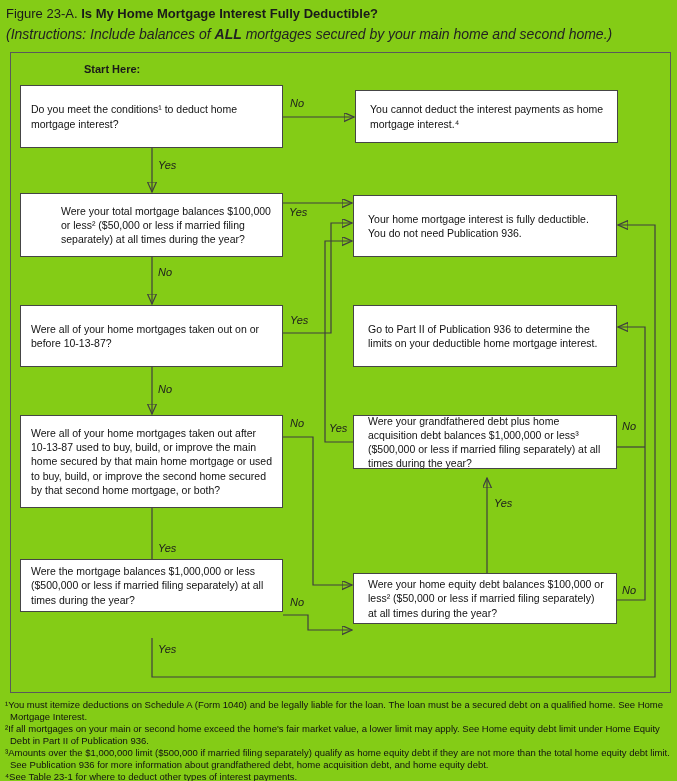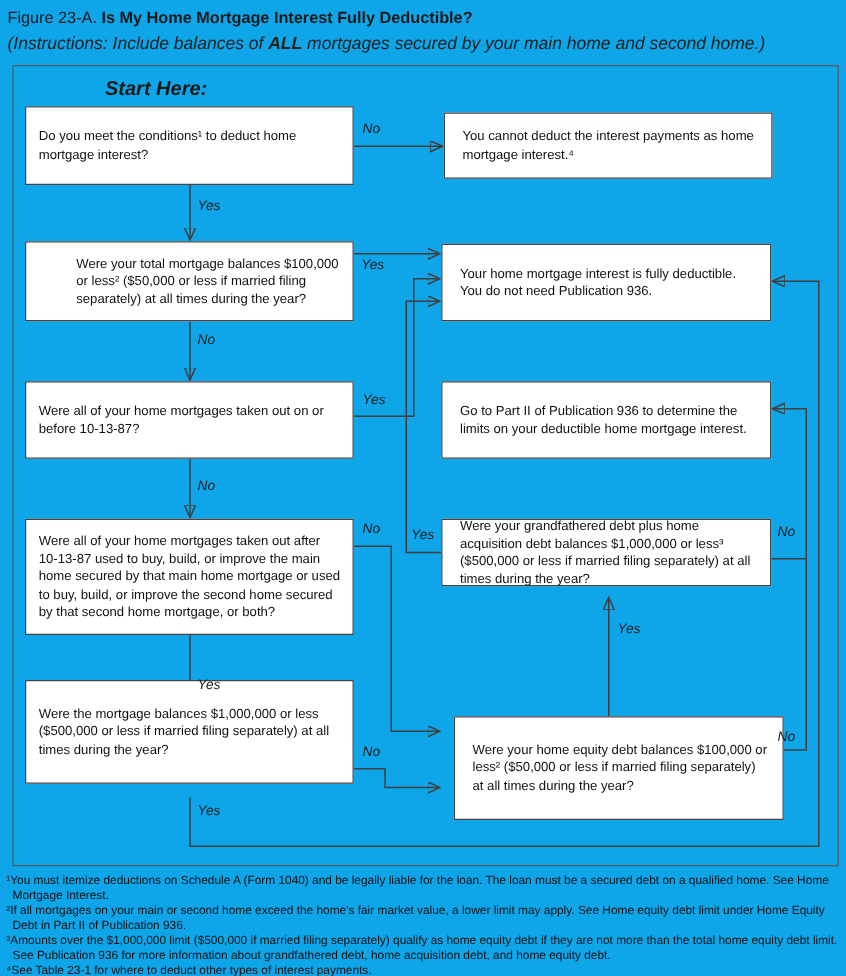"Figure 23-A. Is My Home" #stage { background: #0ea5e9 -> #84cc16 }
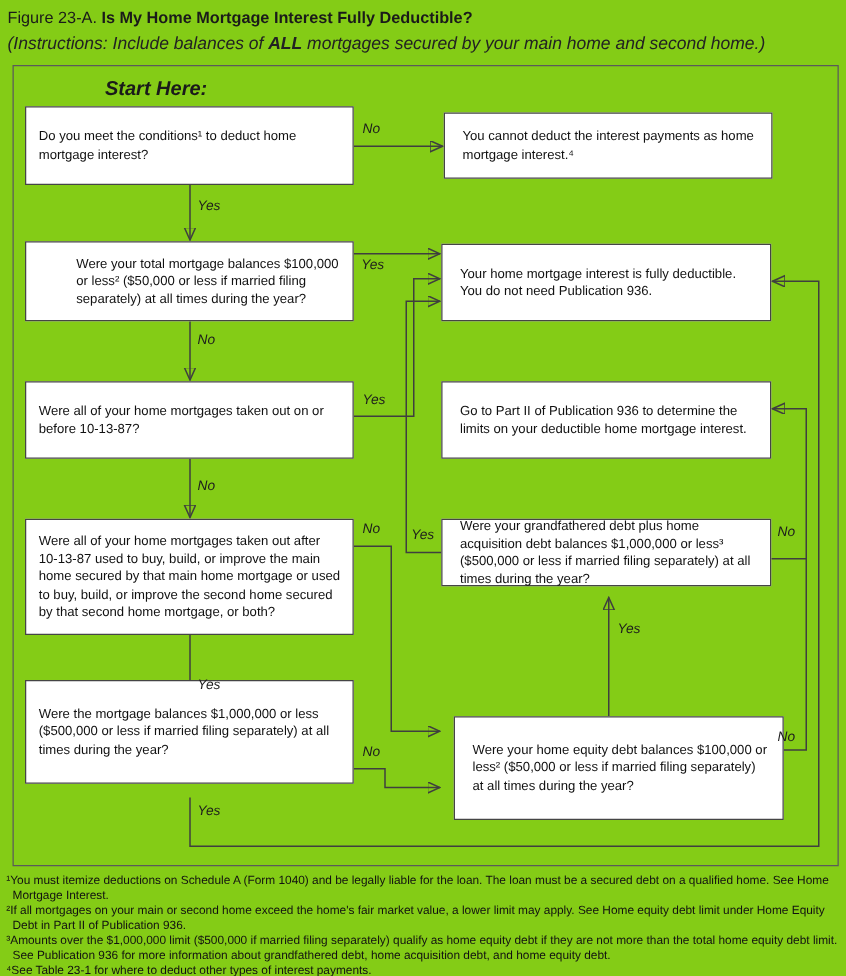"Start Here:" .start-label { font-size: 16px -> 11px; font-style: italic -> none }
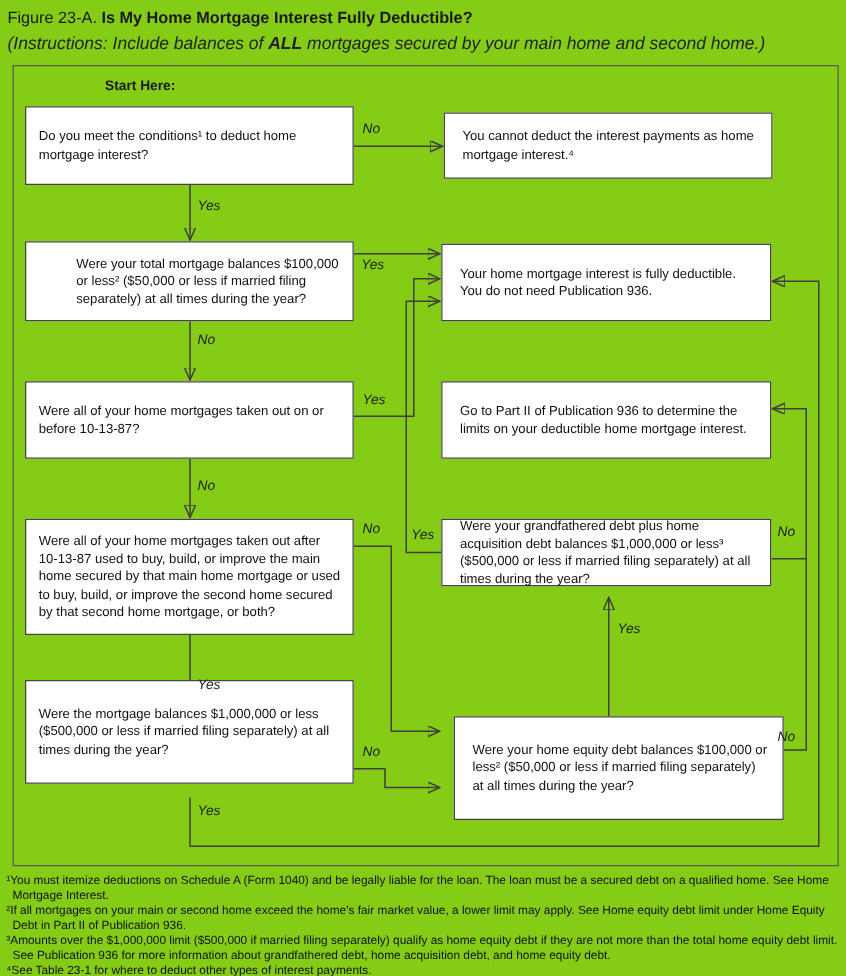"Were the mortgage balances $1,000,000" #b5 { height: 83px -> 53px; top: 544px -> 559px }
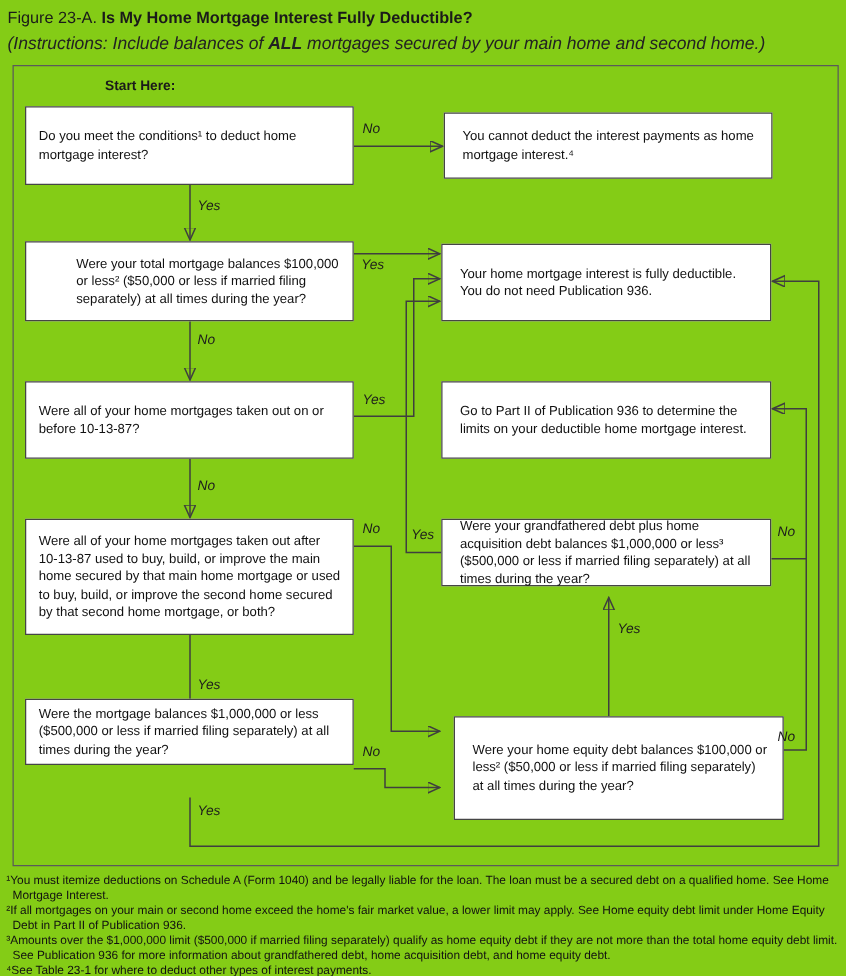"Were your home equity debt" #b5r { height: 83px -> 51px; left: 363px -> 353px }
